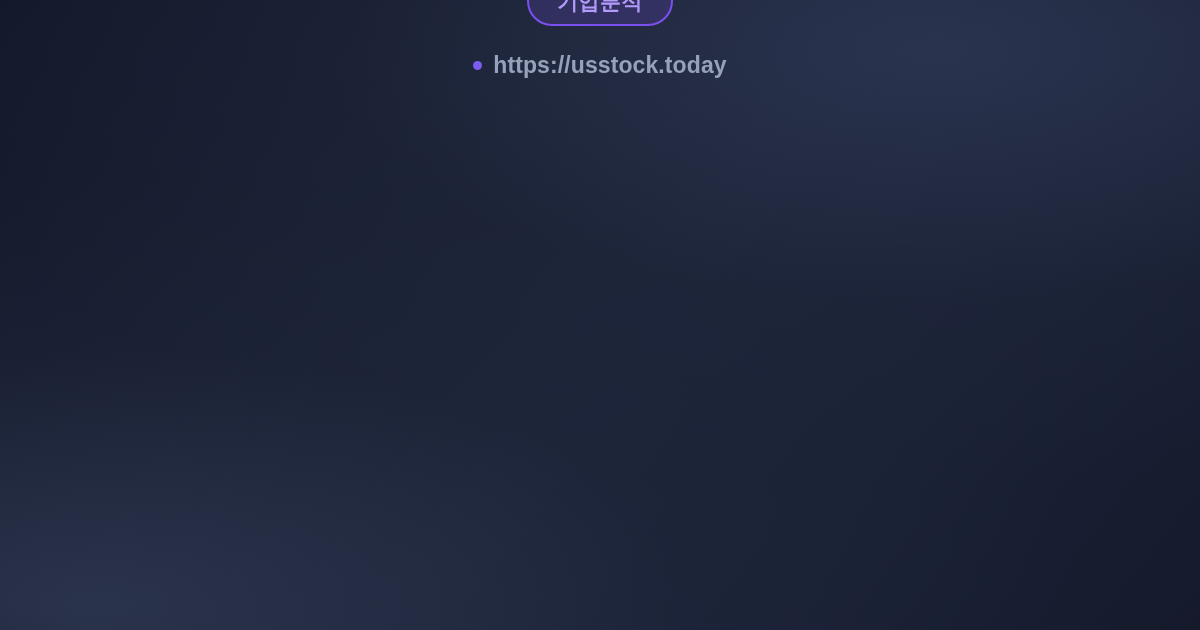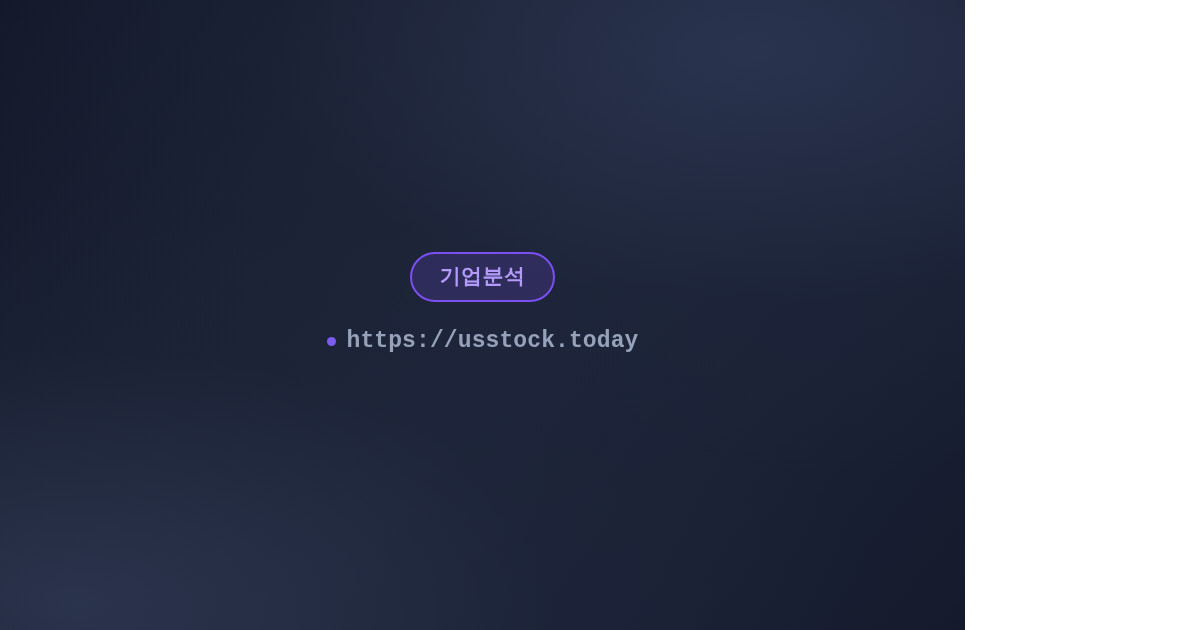"기업분석" .og-card { font-family: Liberation Mono, monospace -> none; justify-content: center -> flex-start; width: 965px -> 1200px }
